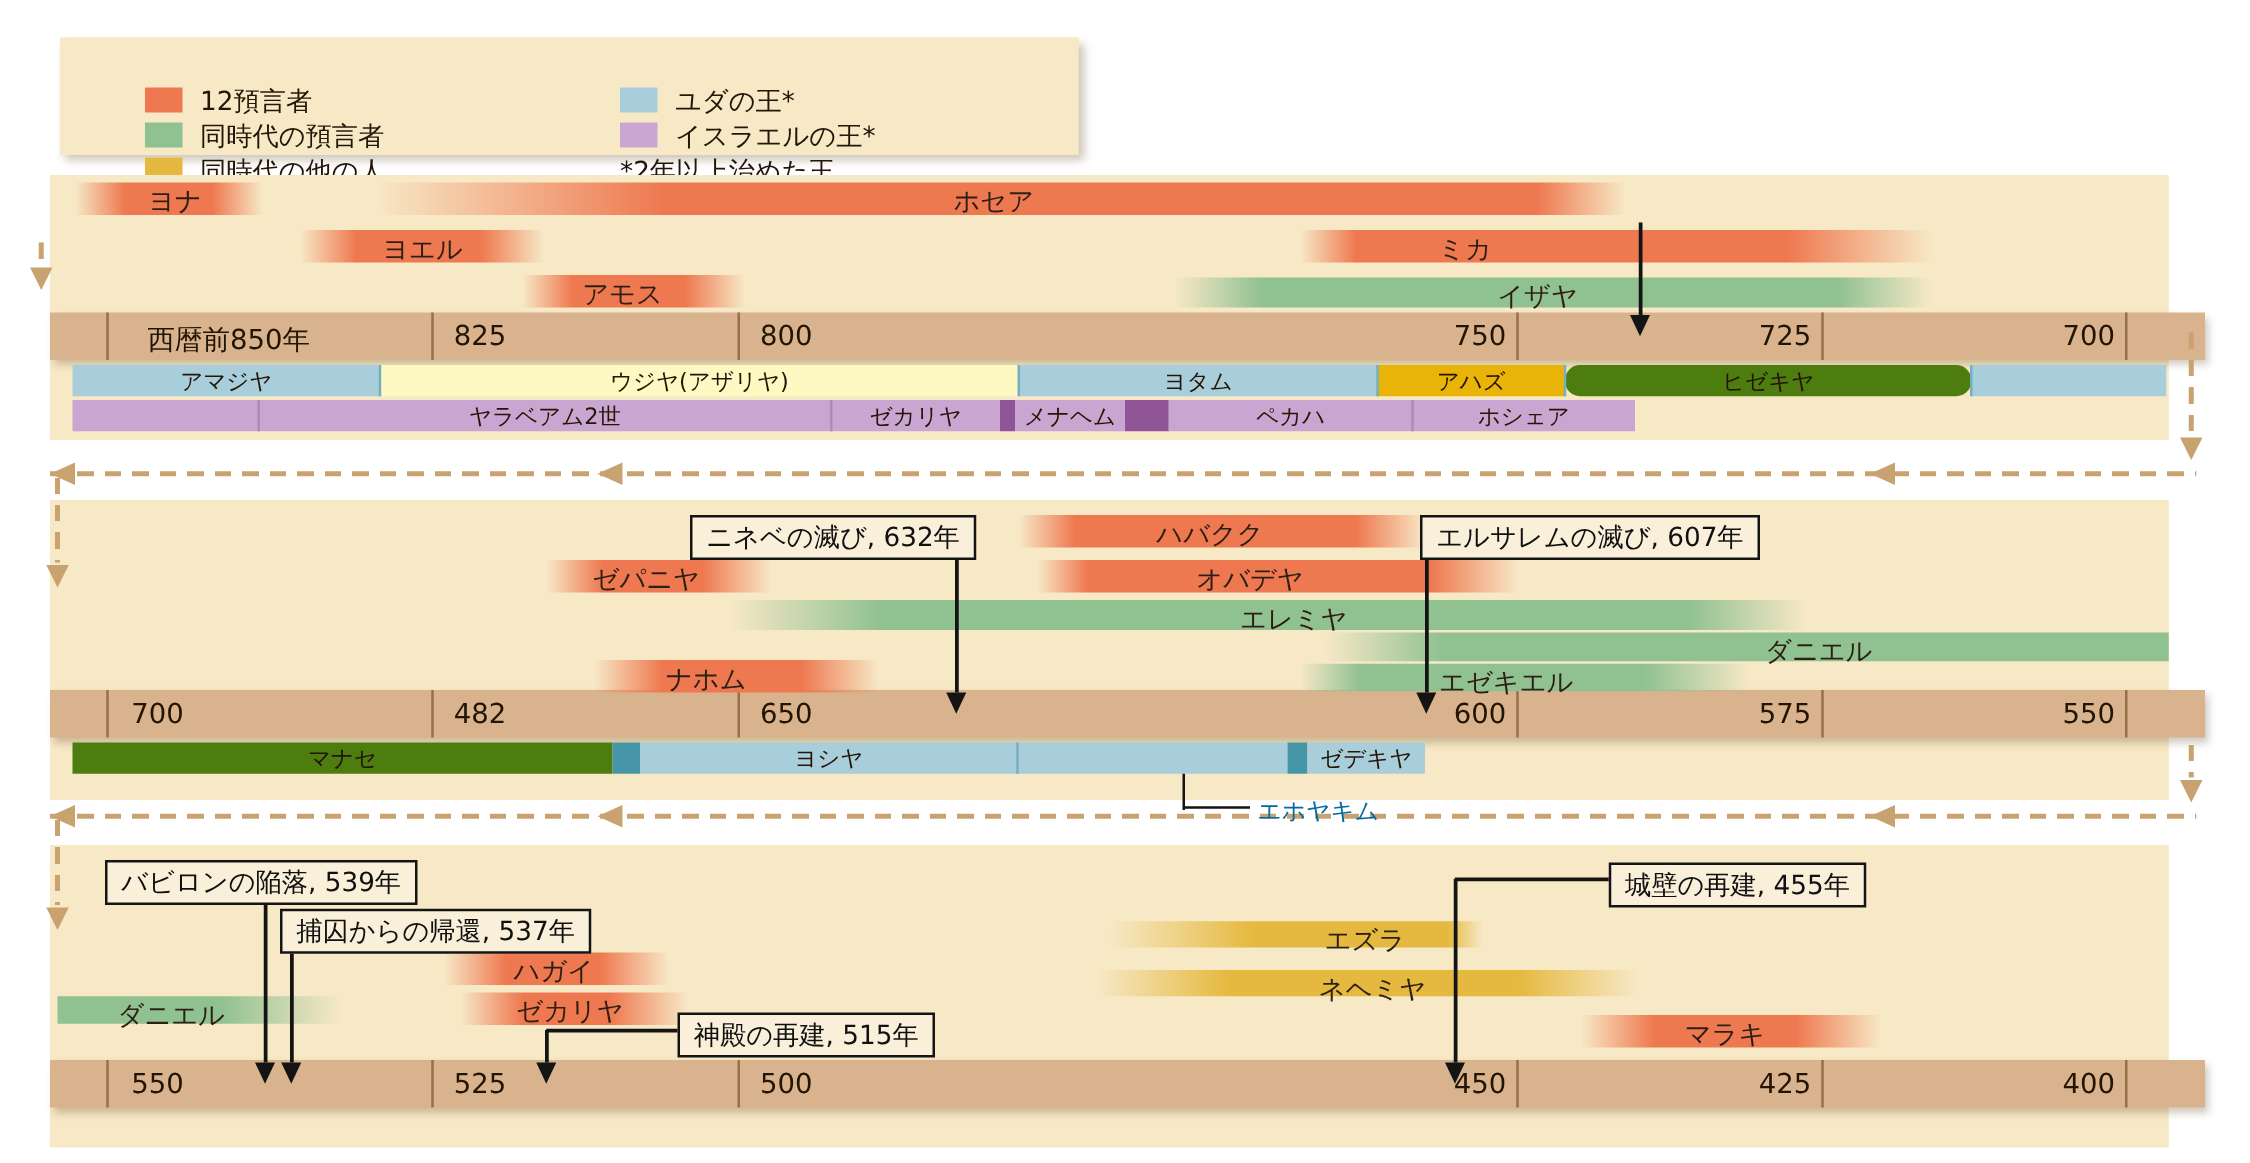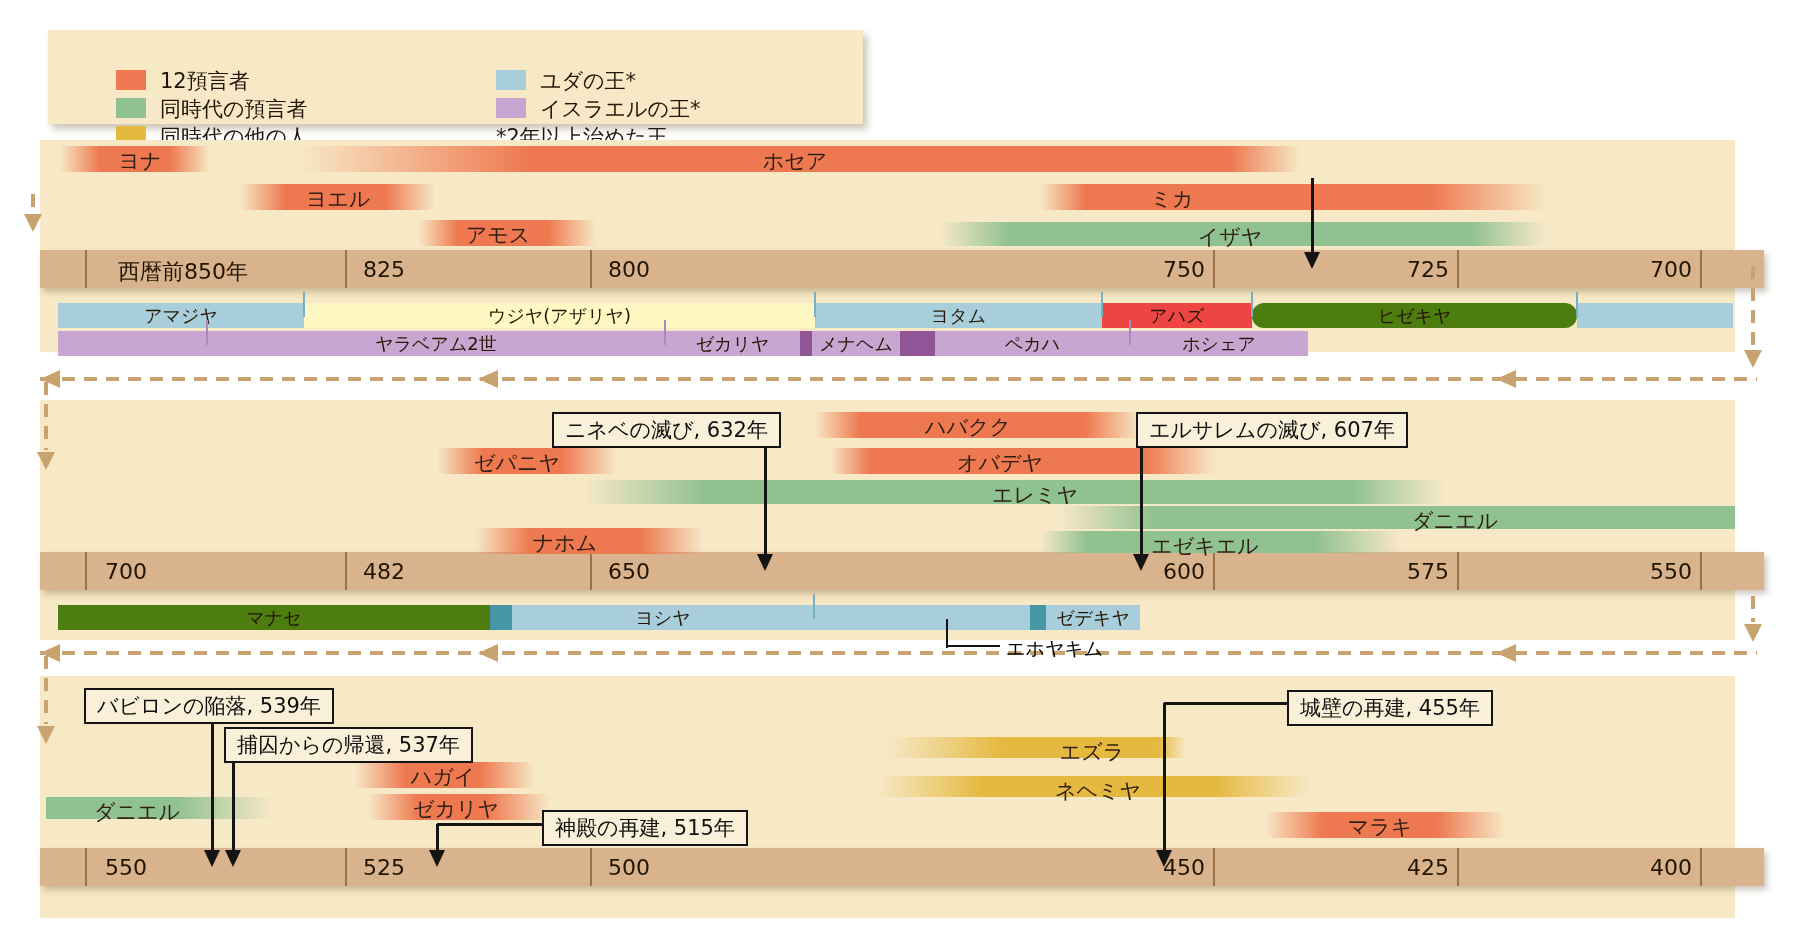"アマジヤ" .kseg { margin-top: 11px -> none }
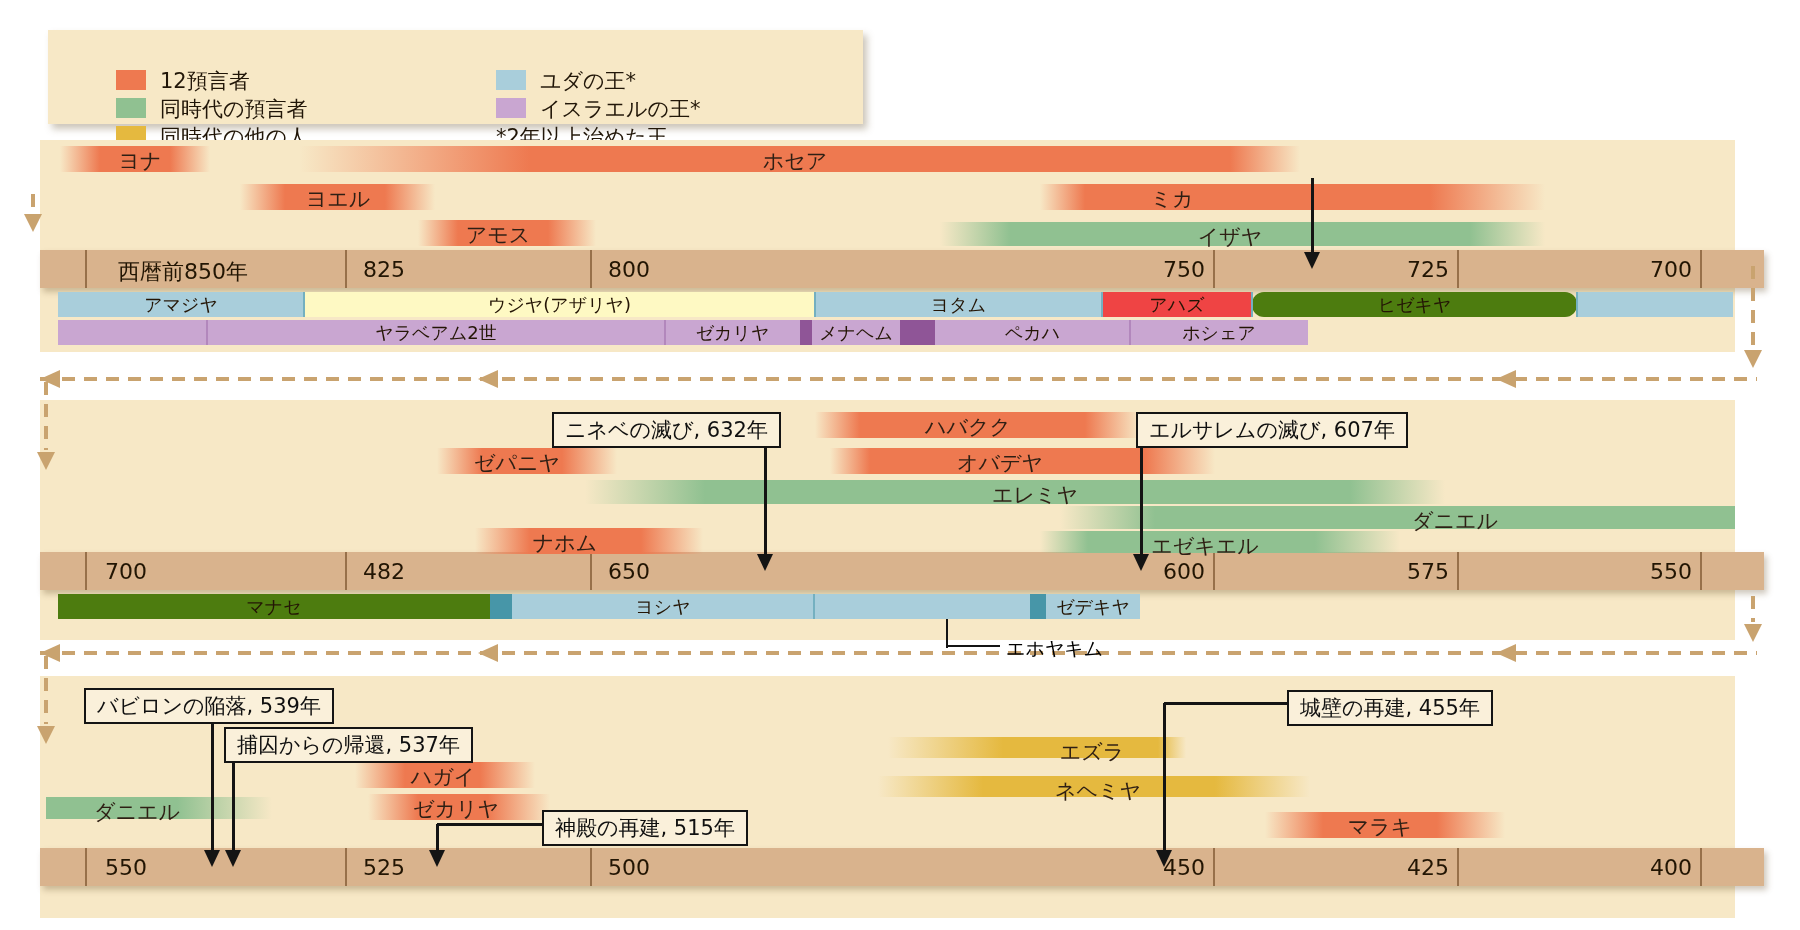"アハズ" div.kseg { background: #ef4444 -> #eab308 }
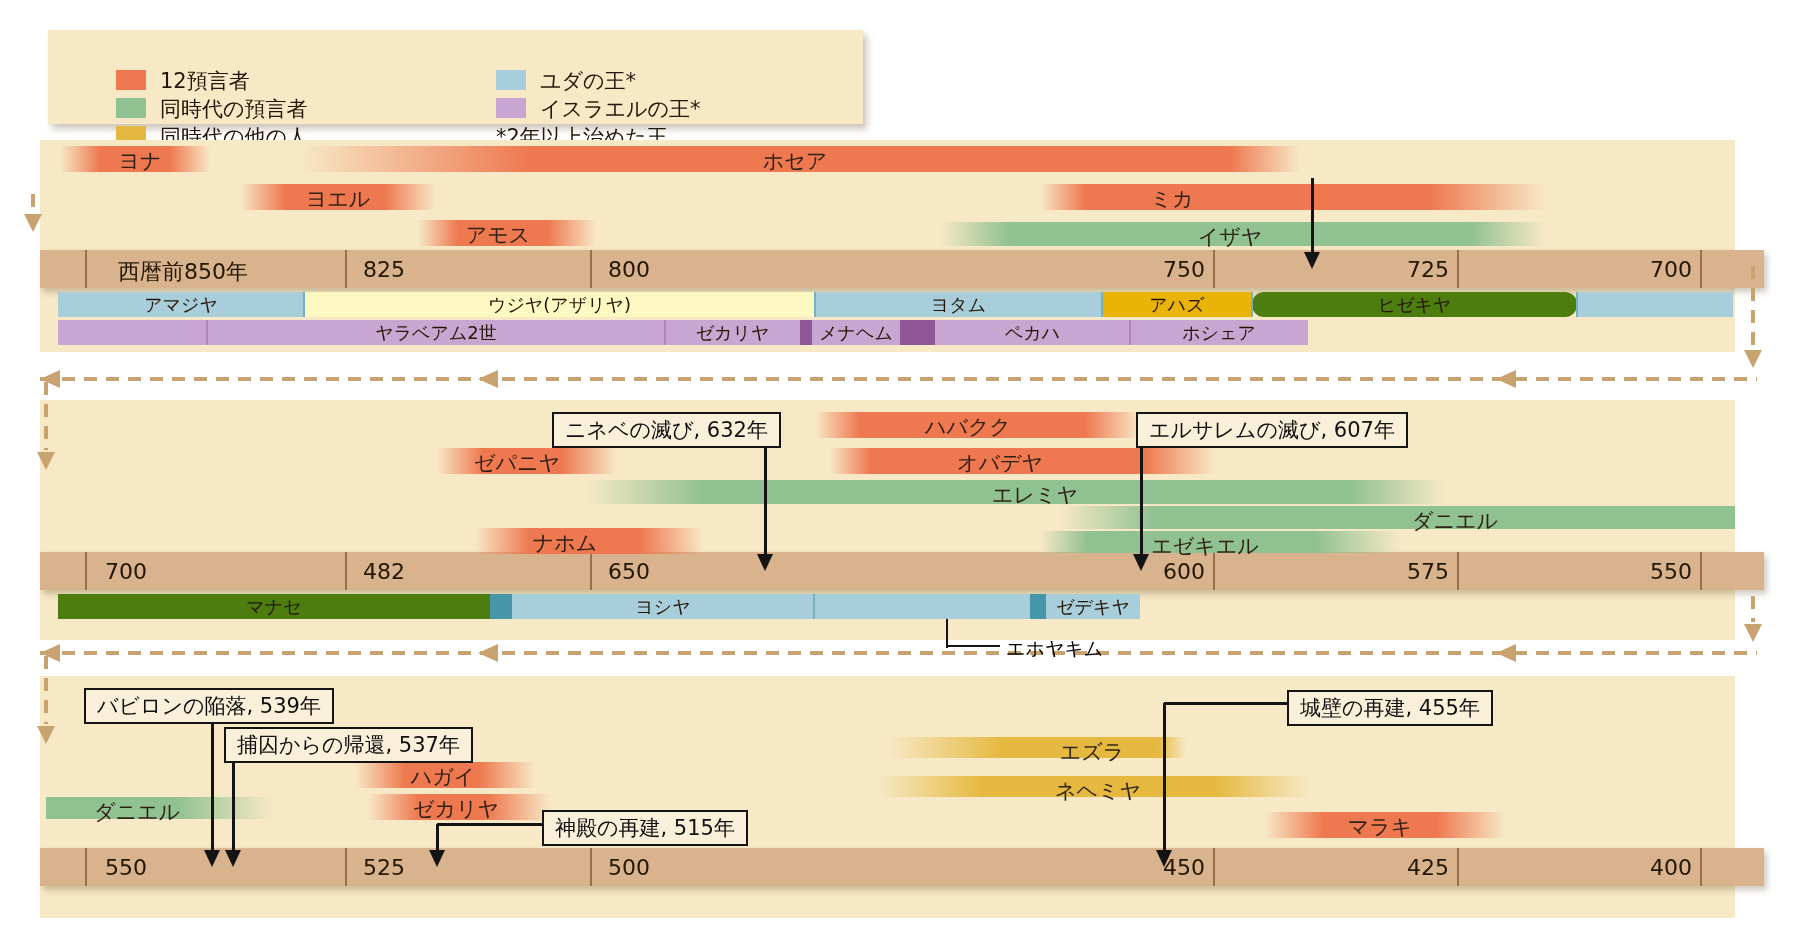"エホヤキム" .callout-text { color: #000000 -> #0369a1 }
